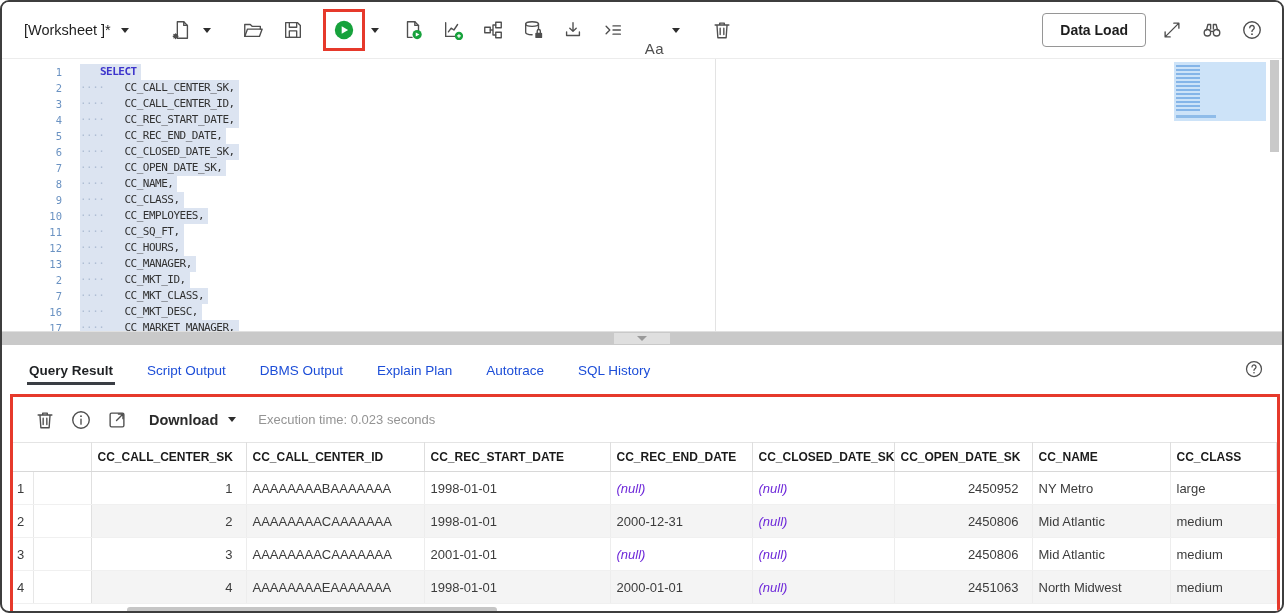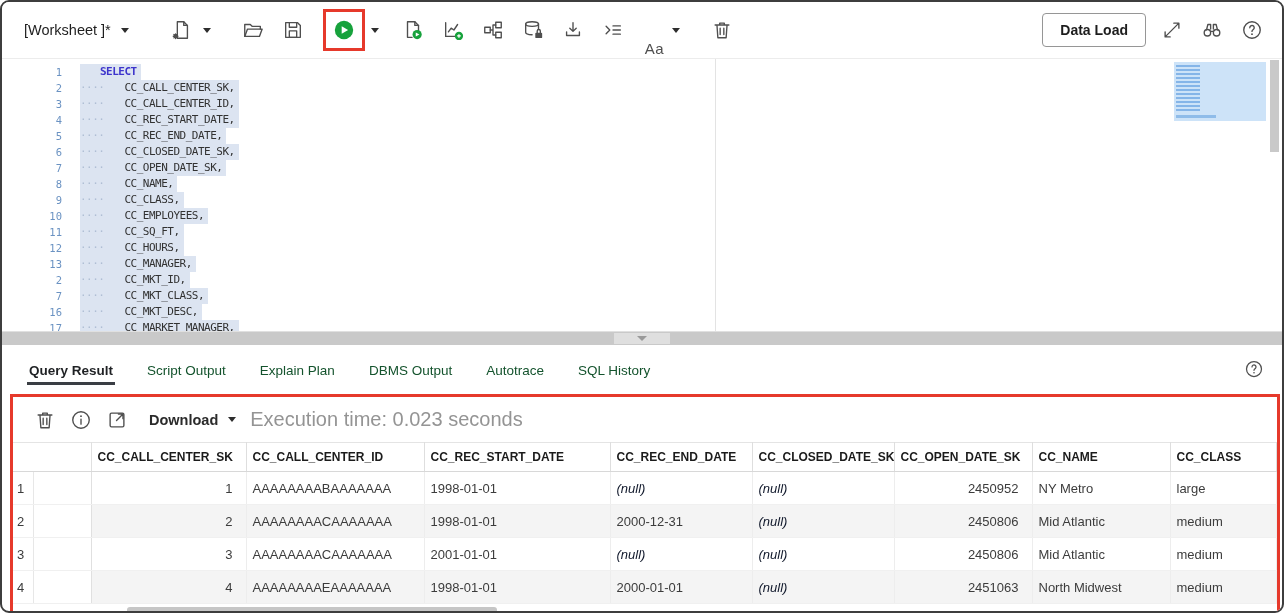"Script Output" .tab { color: #14532d -> #1d4ed8 }
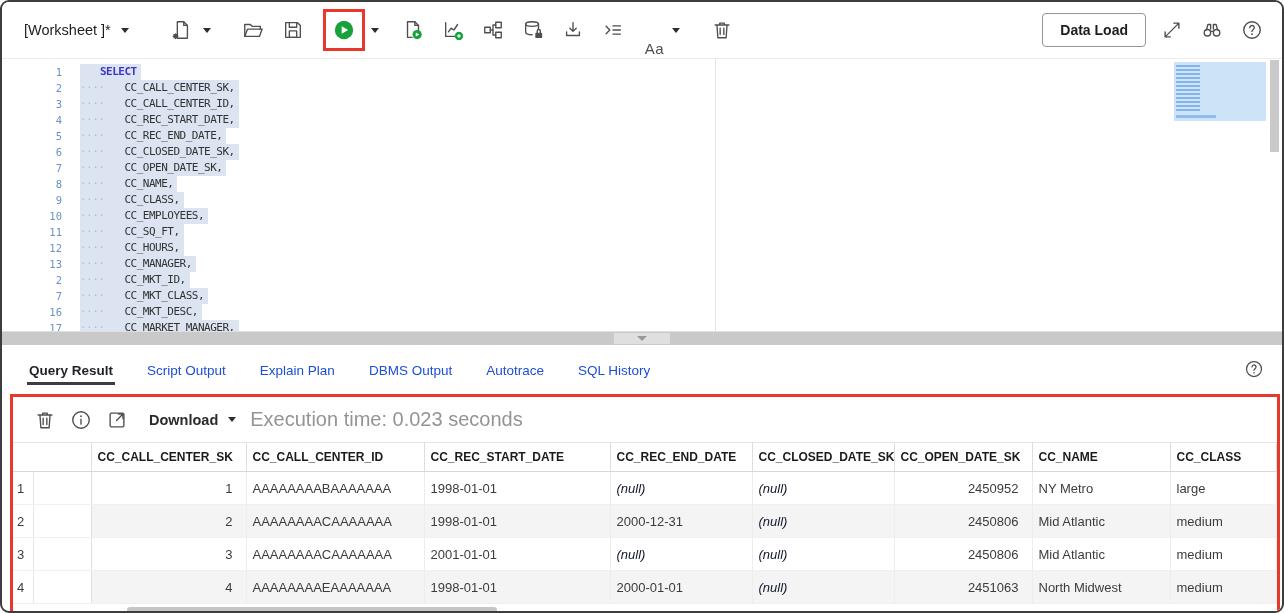"Explain Plan" div.tab { order: before "DBMS Output" -> after "DBMS Output" }
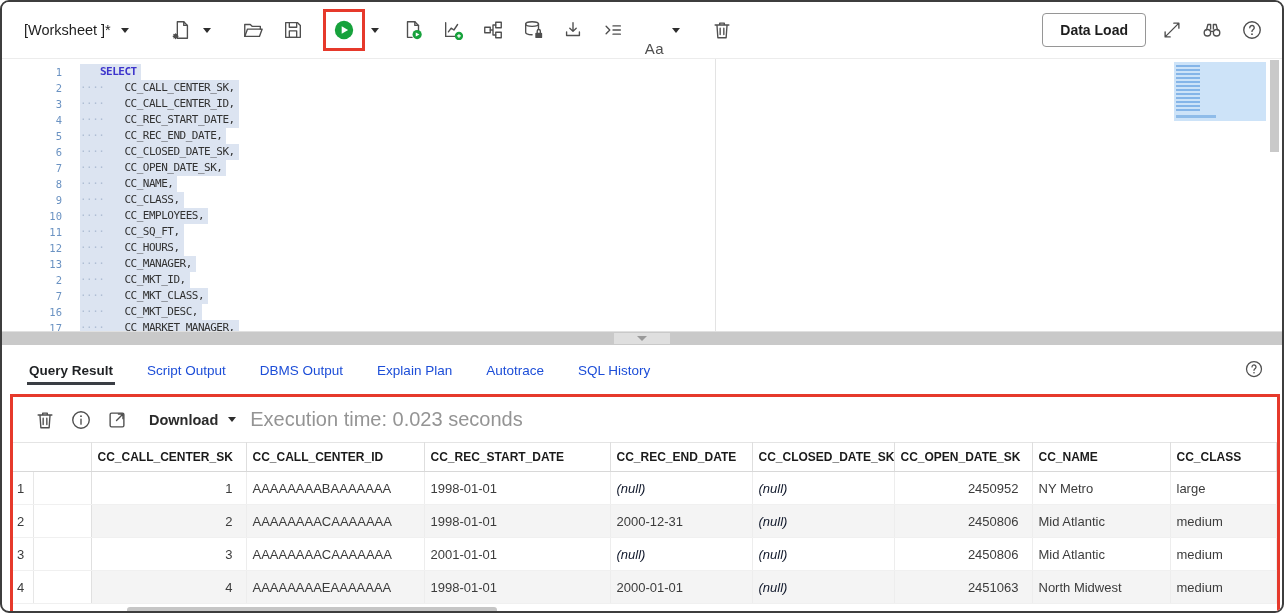"Execution time: 0.023 seconds" .exec-time { font-size: 20px -> 13px; margin-left: 14px -> 22px }
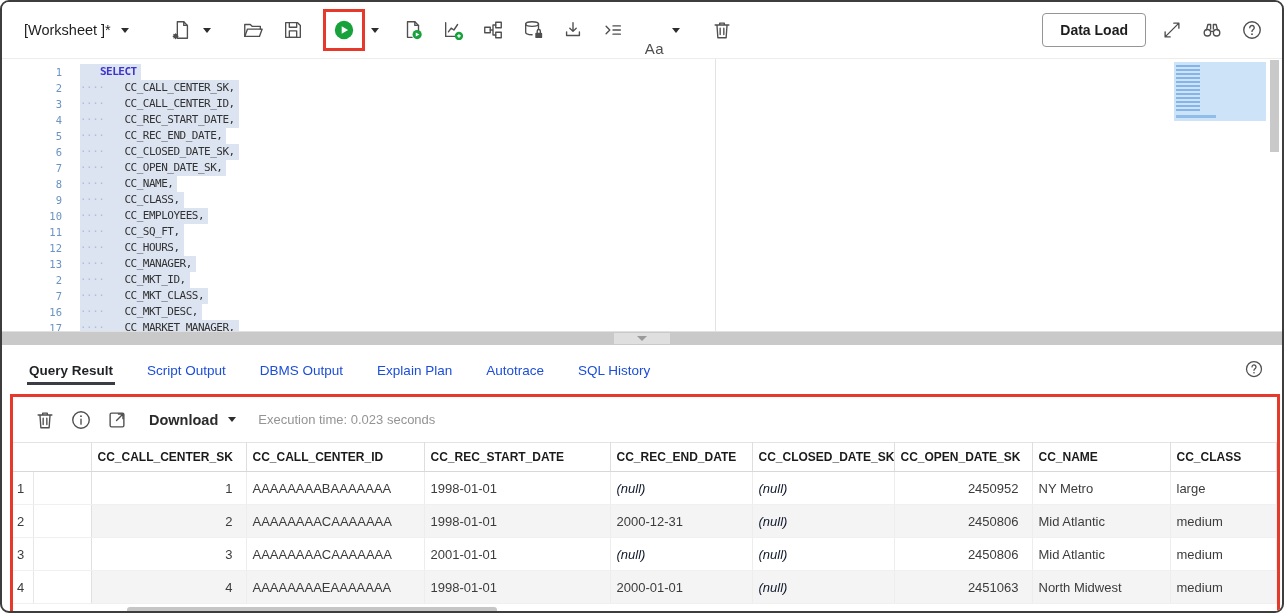"(null)" .grid .null-val { color: #0f172a -> #6d28d9 }
